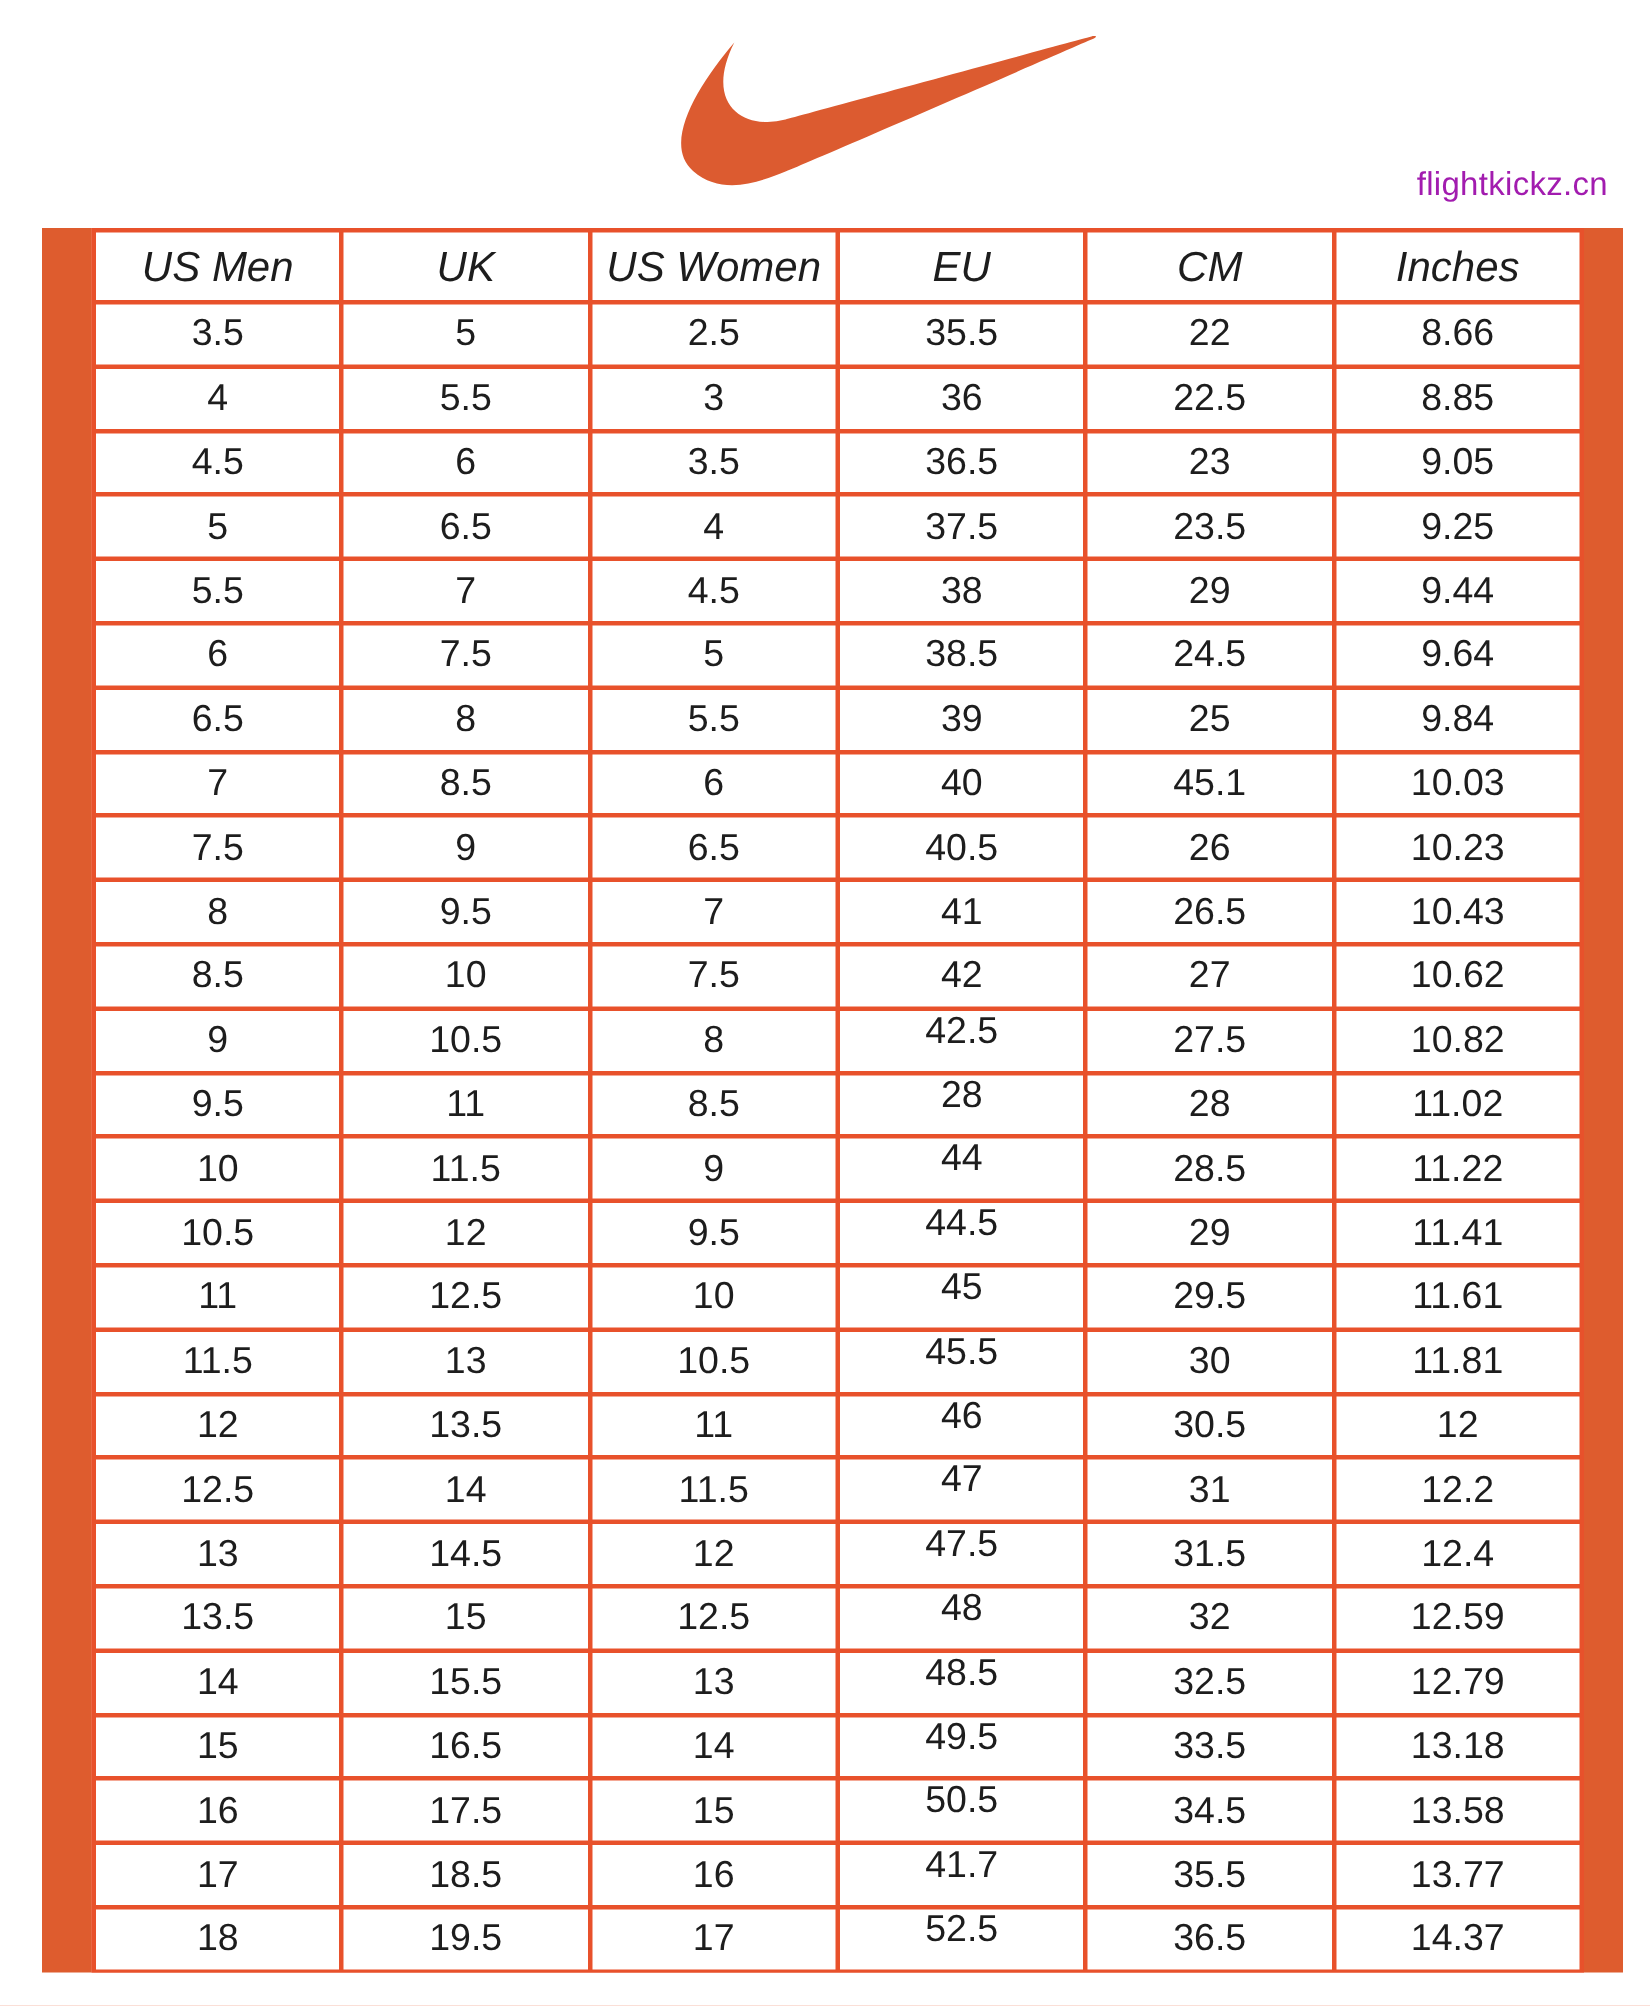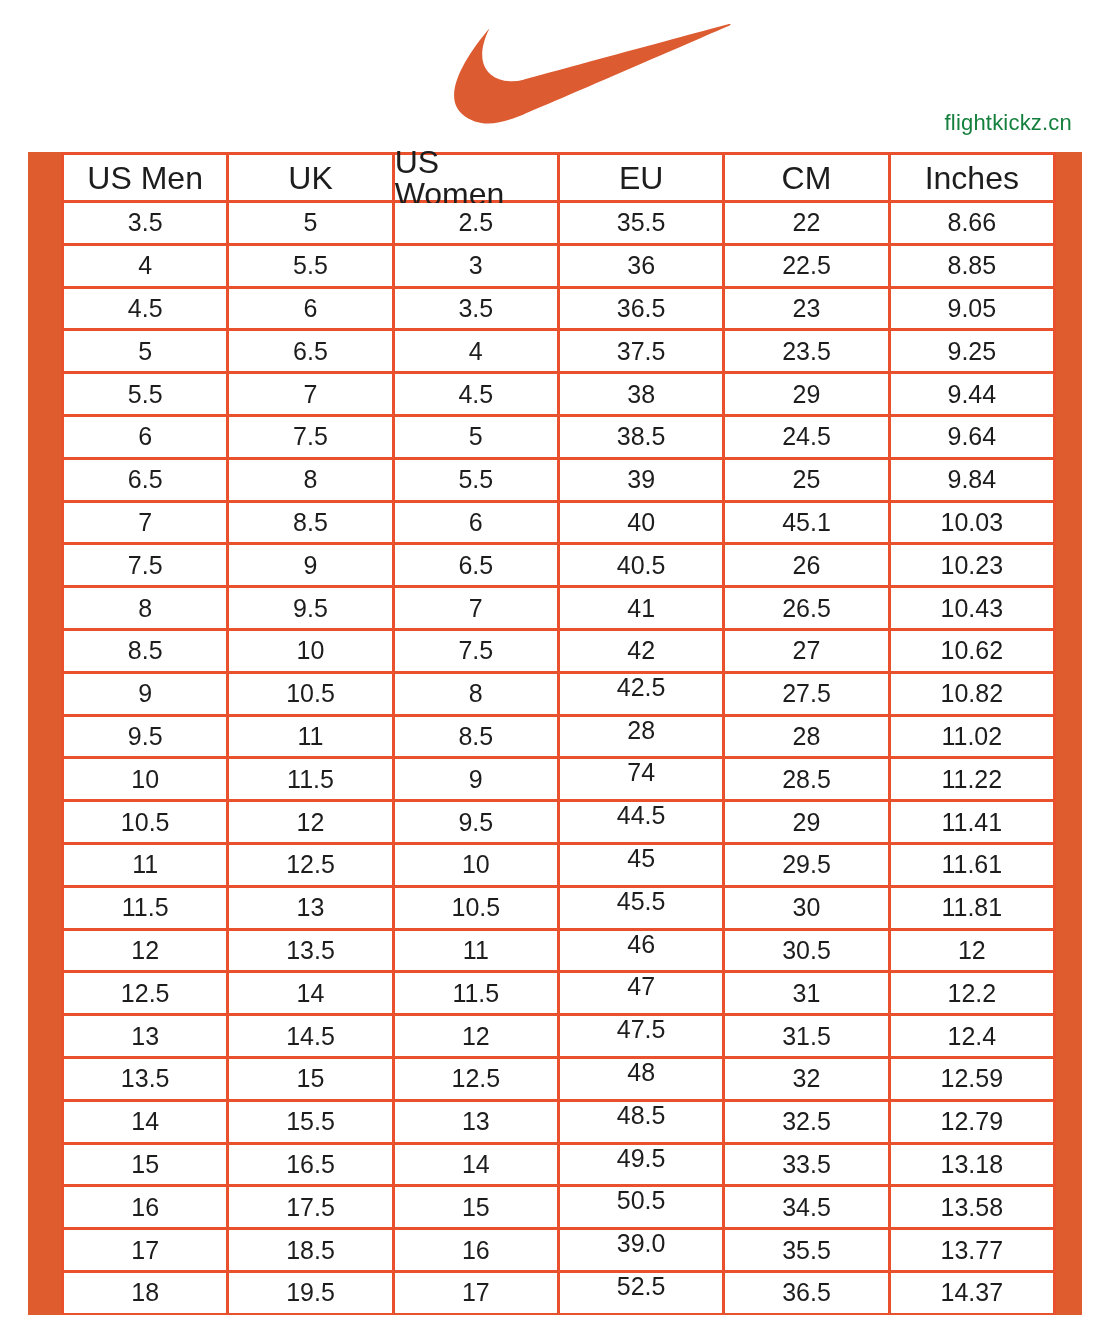"flightkickz.cn" .watermark { color: #15803d -> #a21caf }
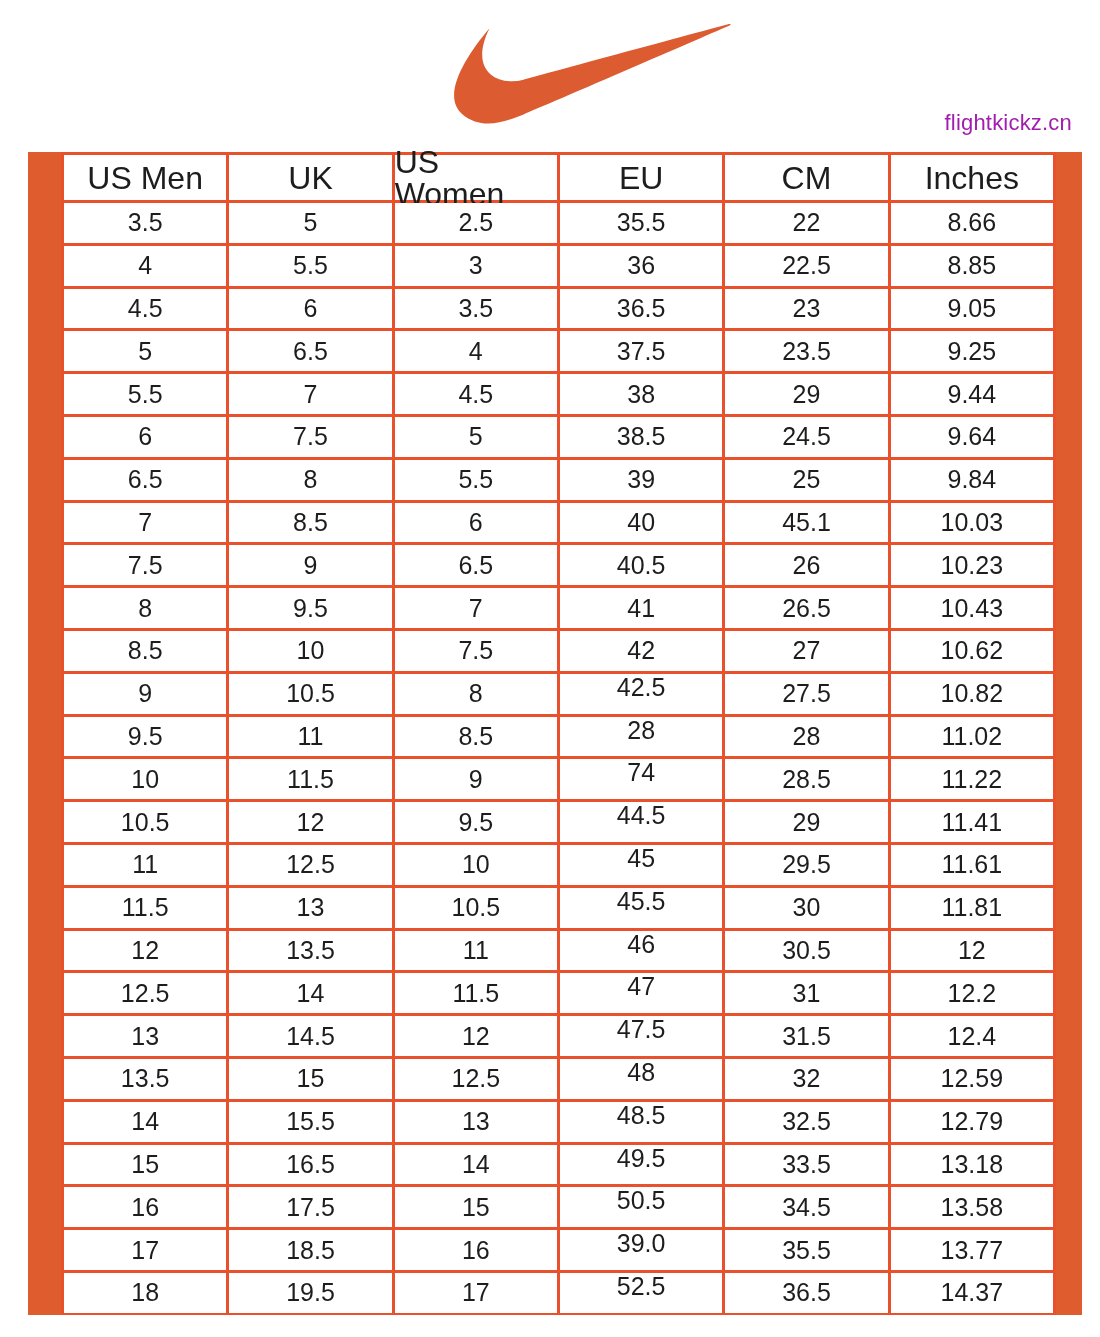"US Men" .cell.th { font-size: 32px -> 28px; font-style: none -> italic }
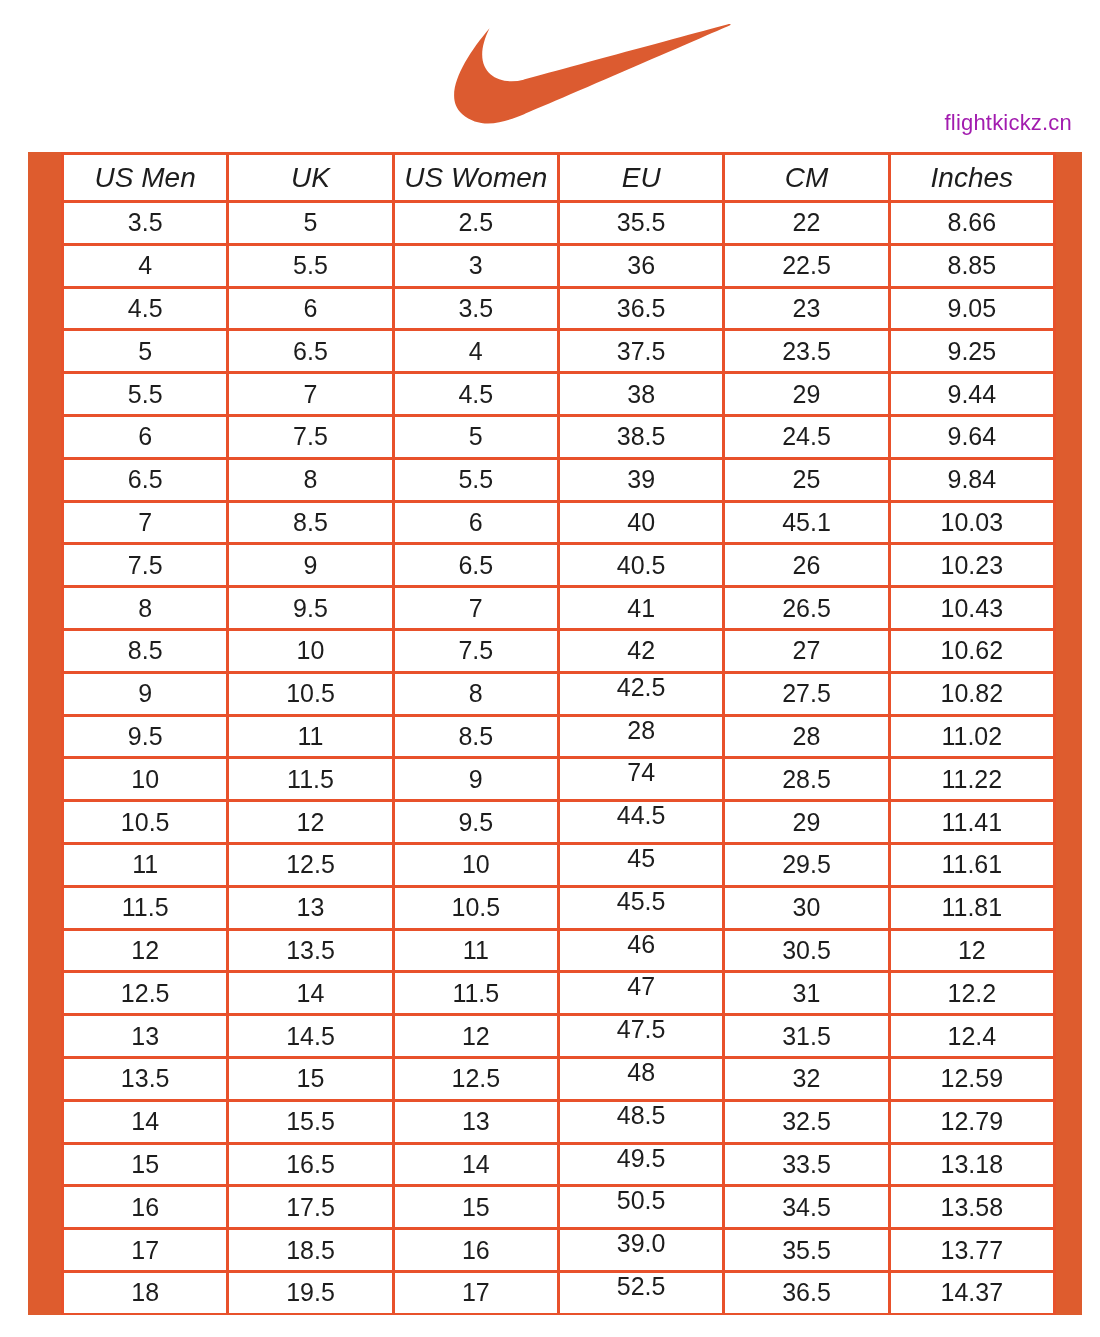"74" div.cell { text: 74 -> 44 }
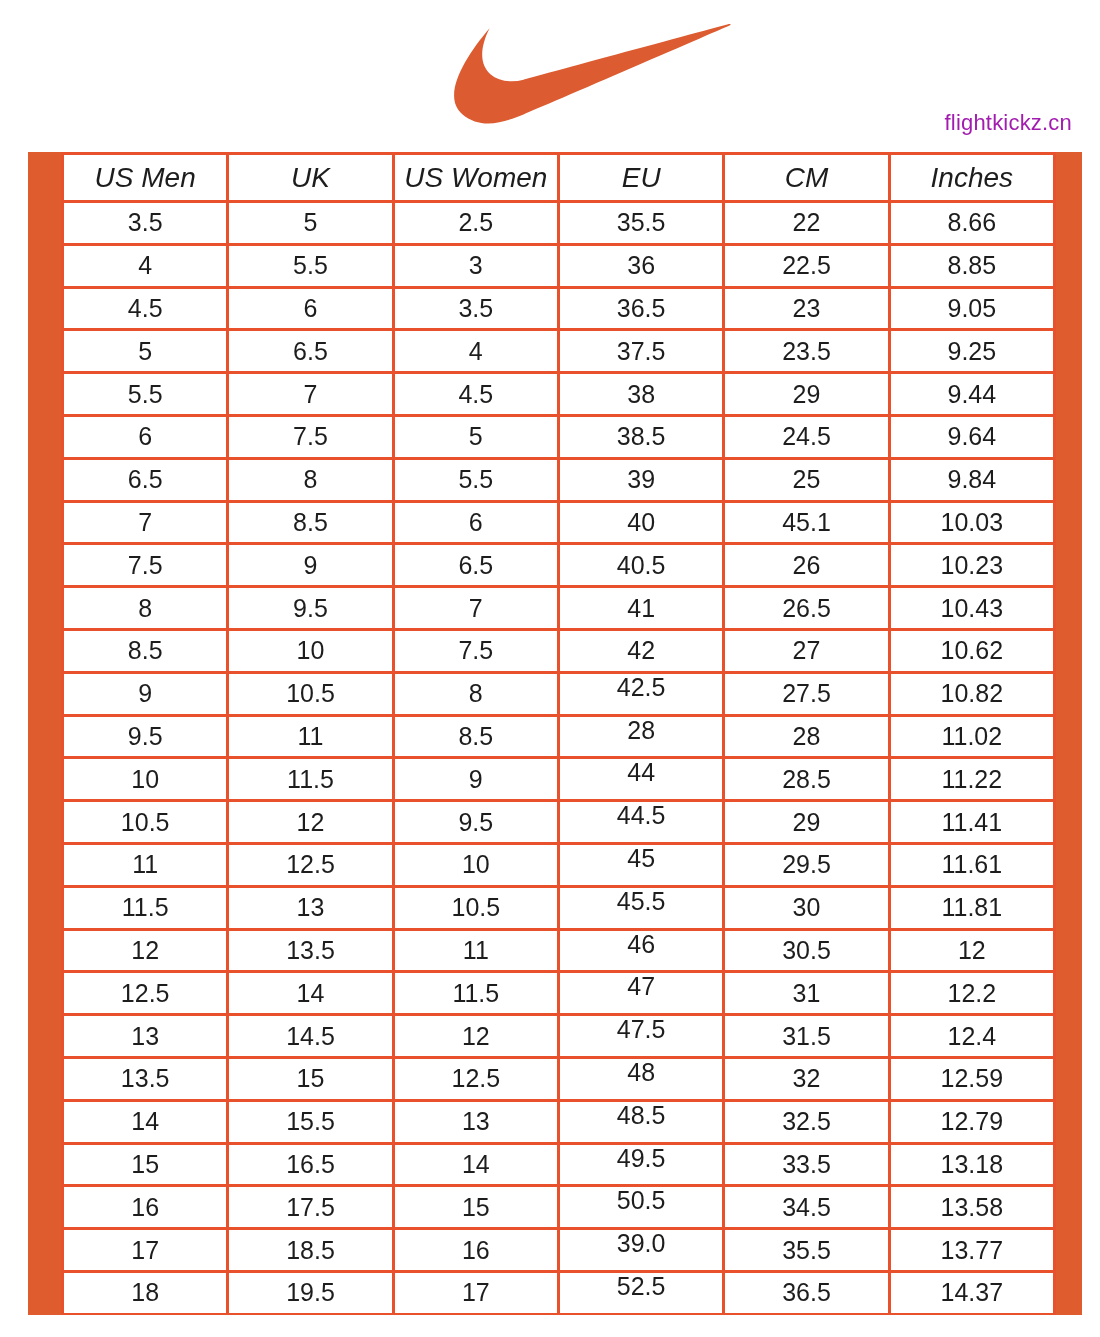"39.0" div.cell { text: 39.0 -> 41.7 }
